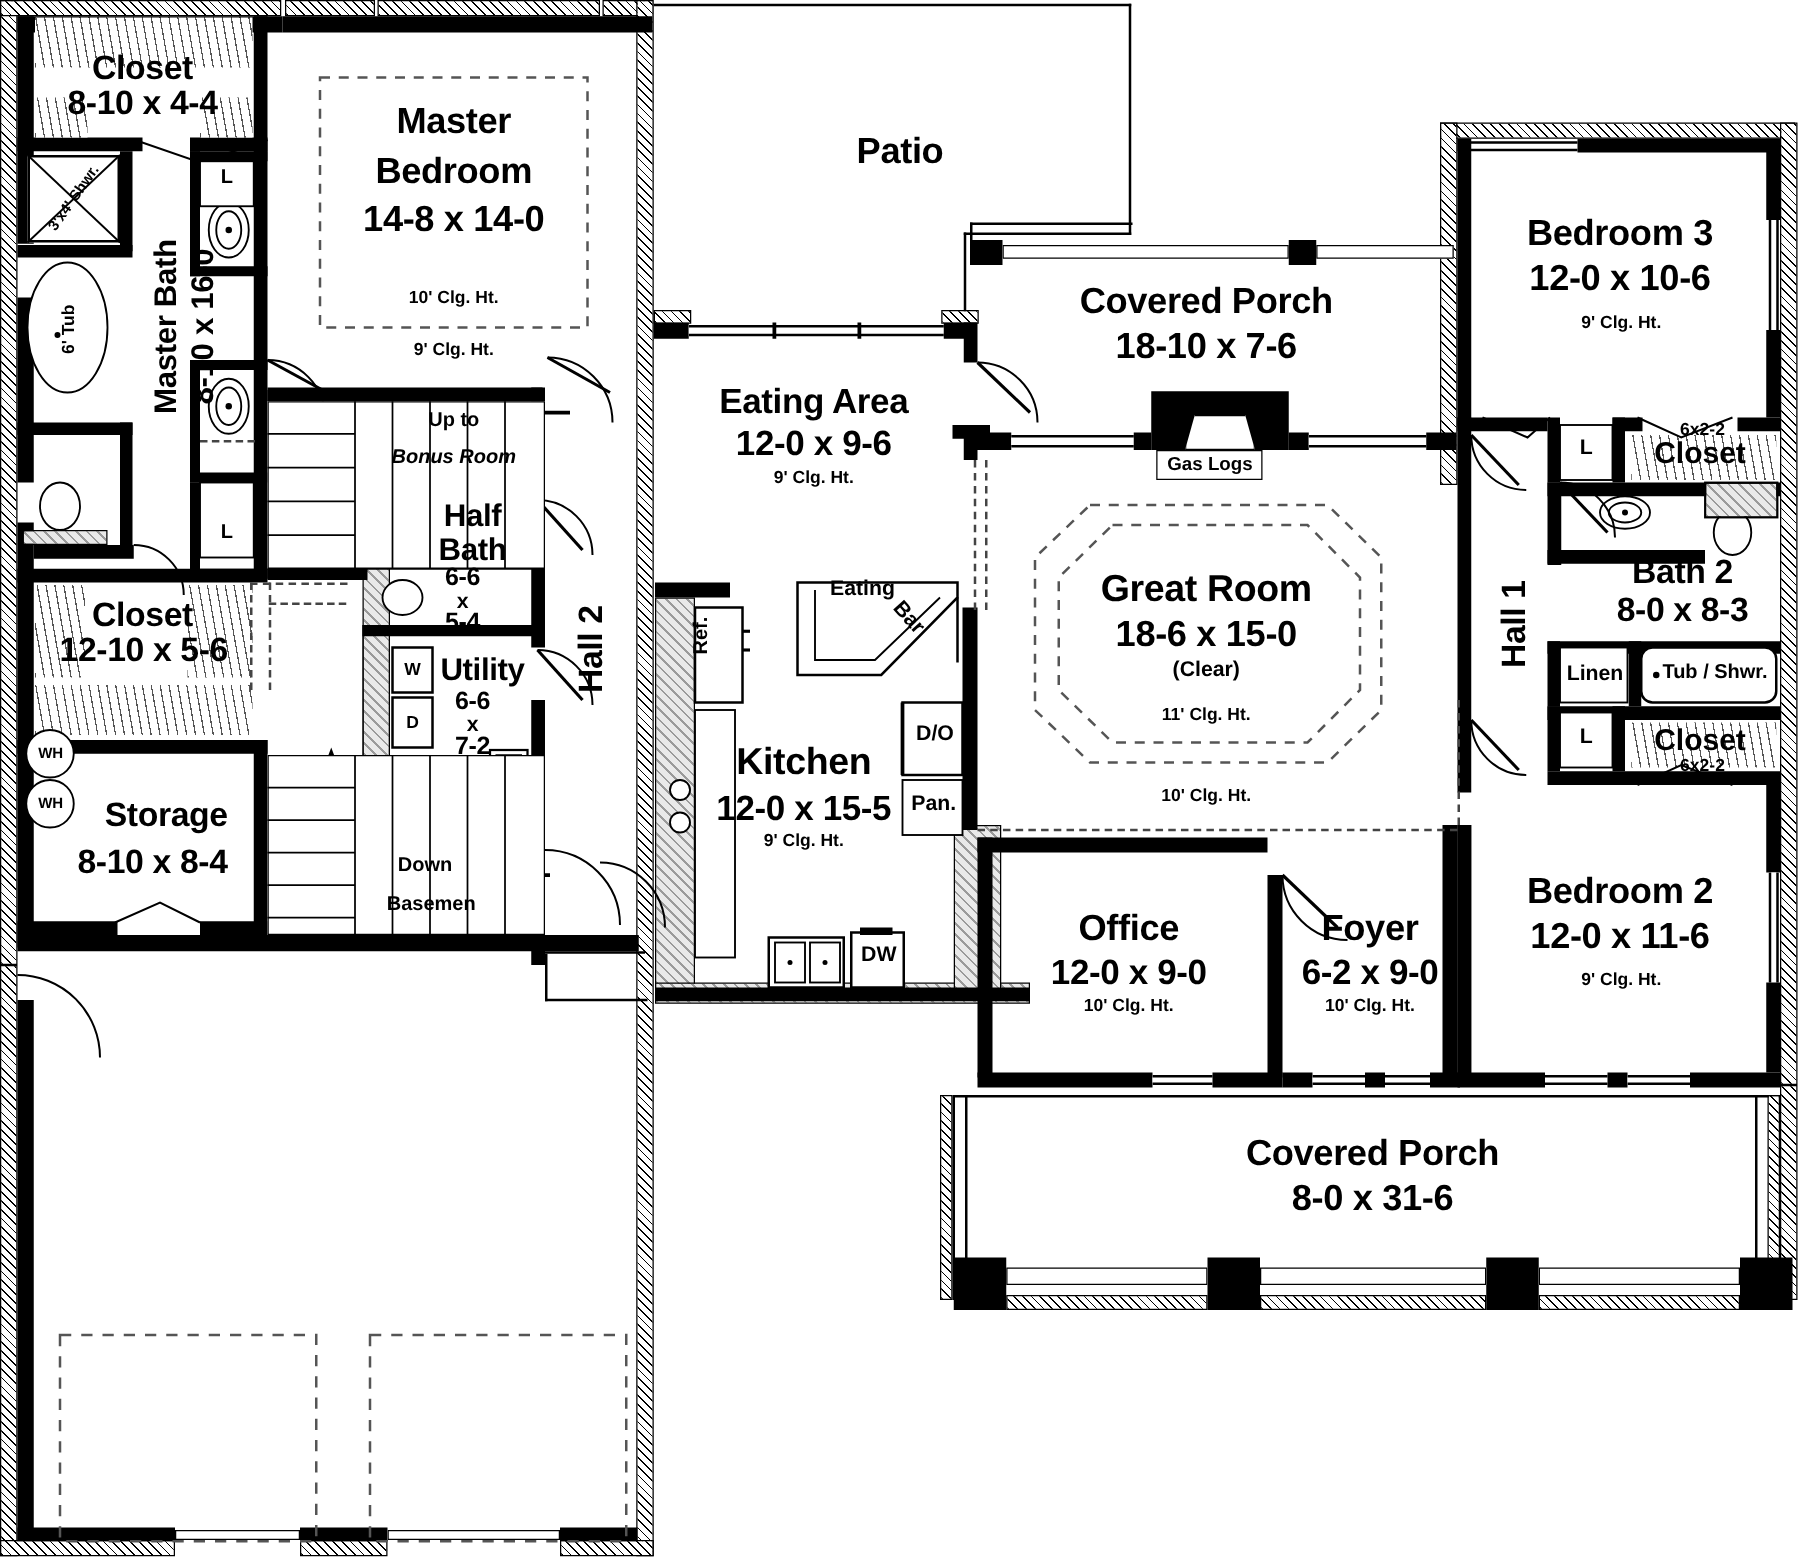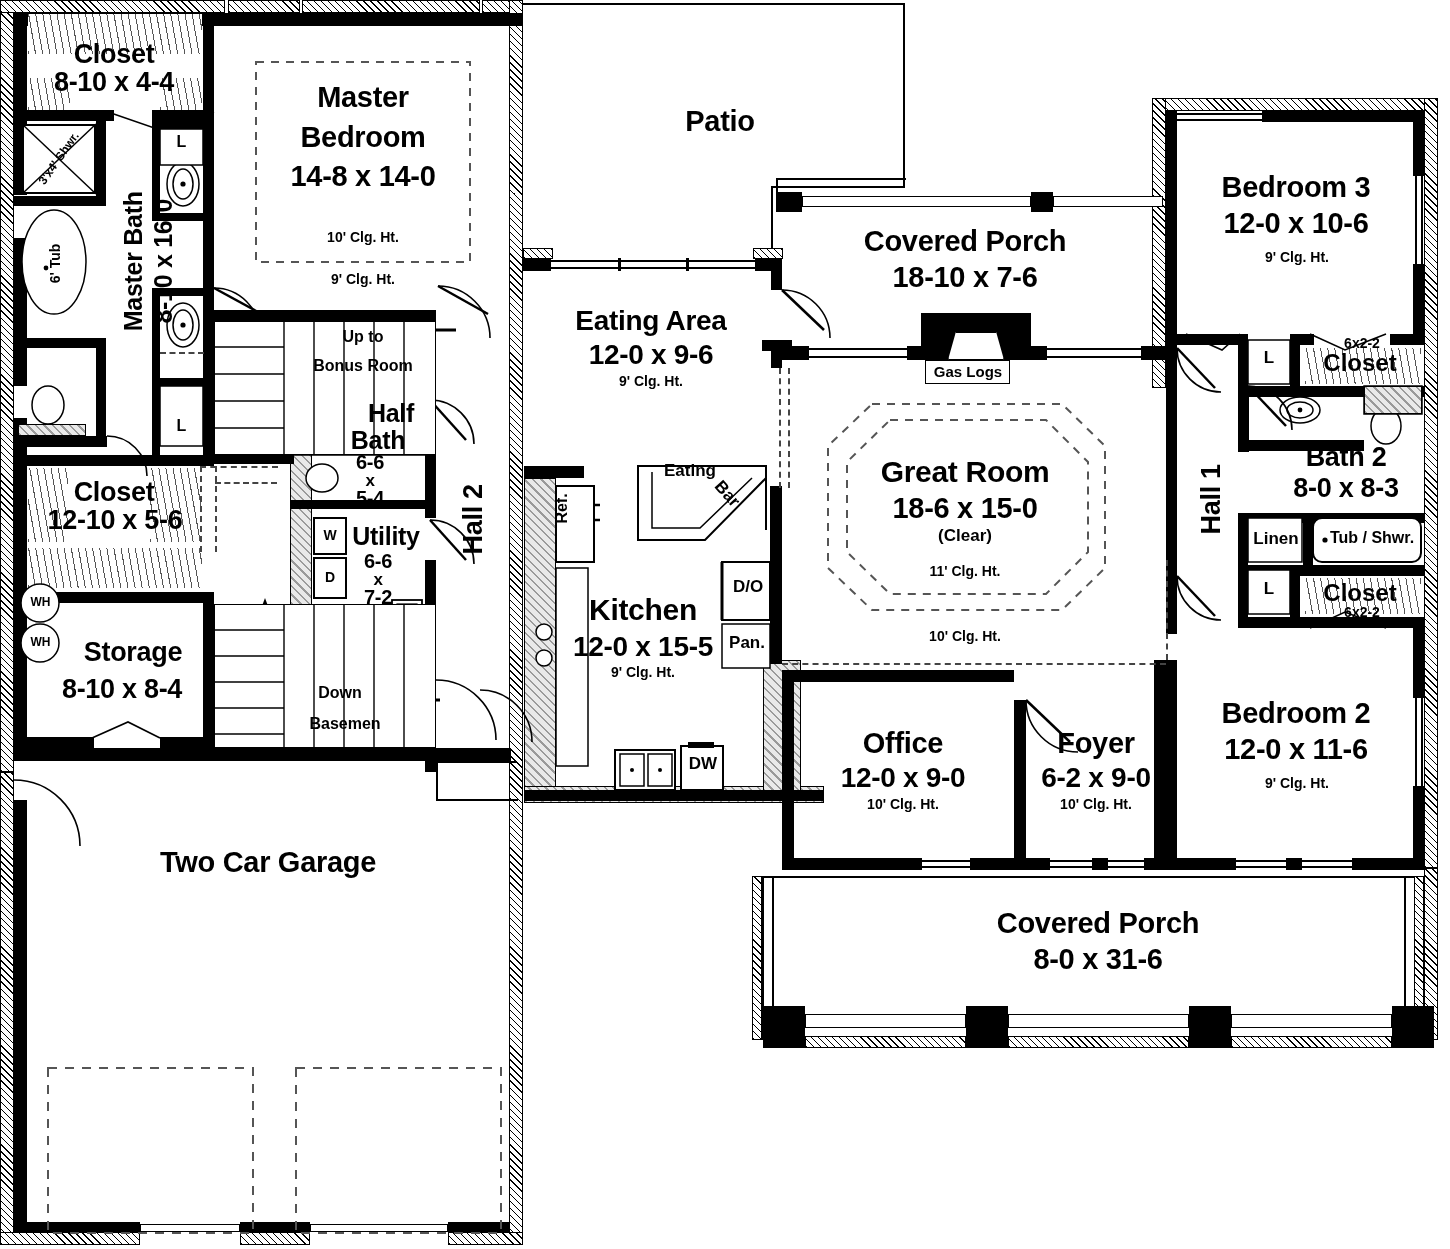"Bonus Room" div.lbl { font-style: none -> italic }
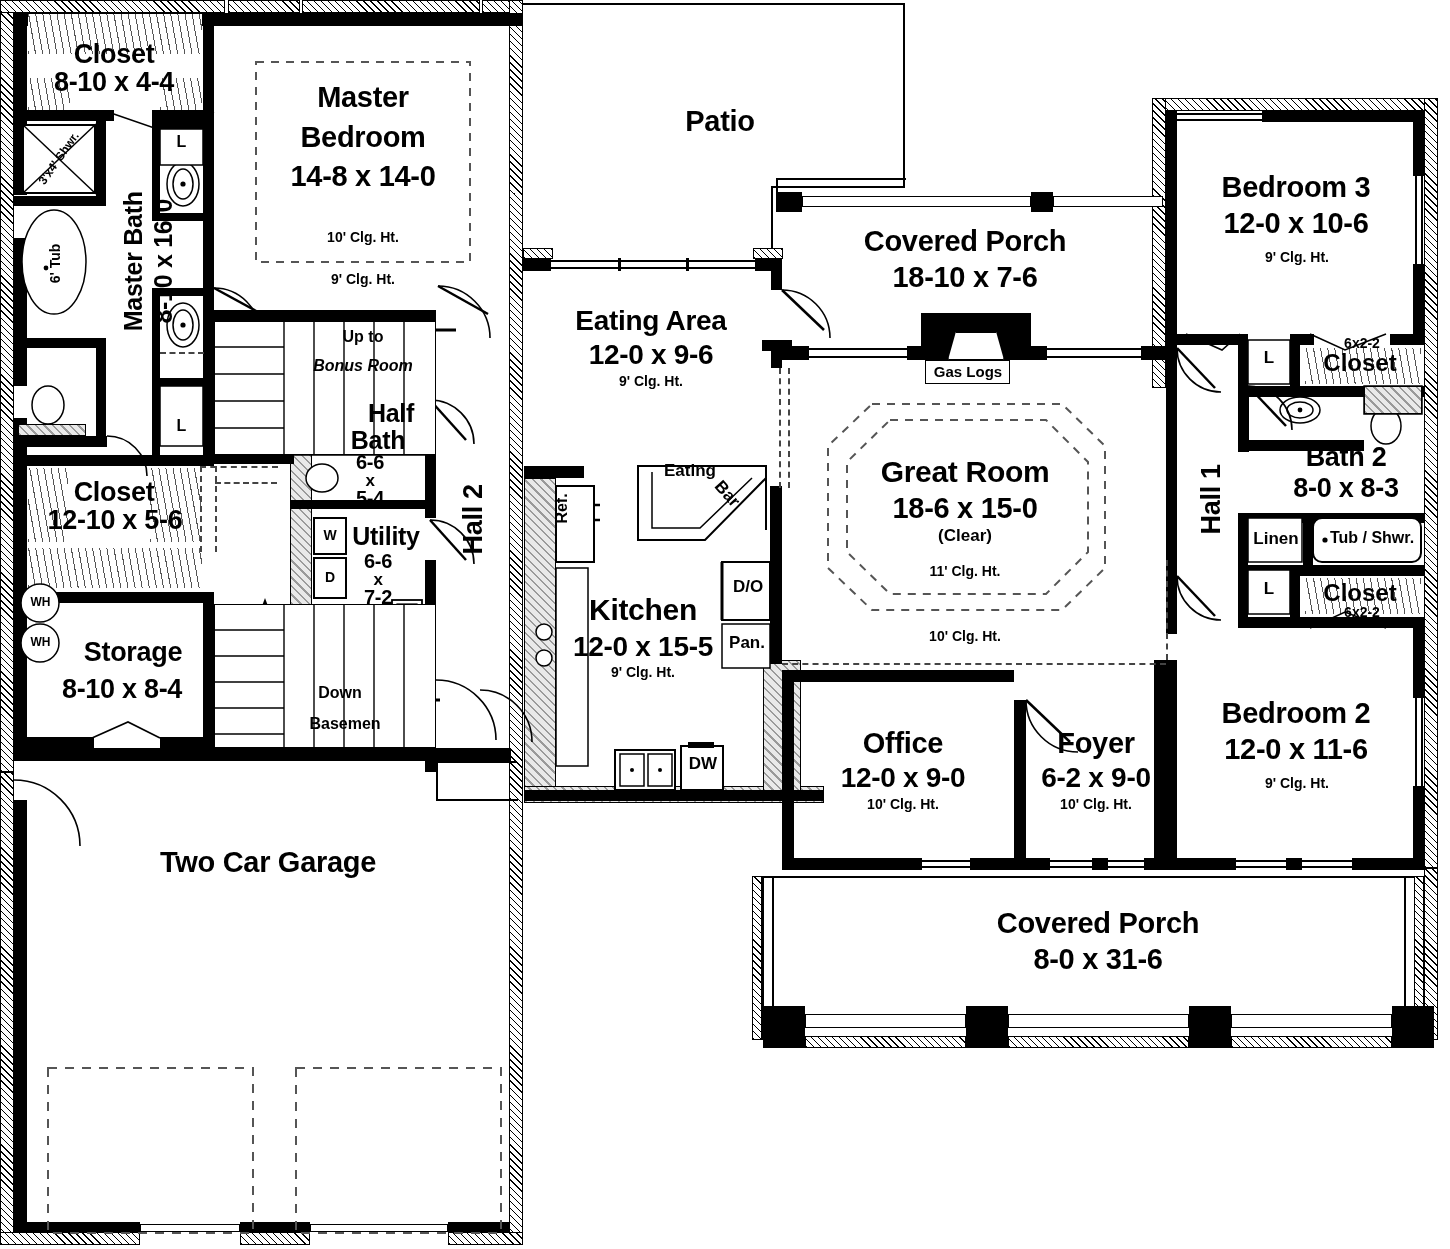"Half" div.lbl { left: 346px -> 333px }
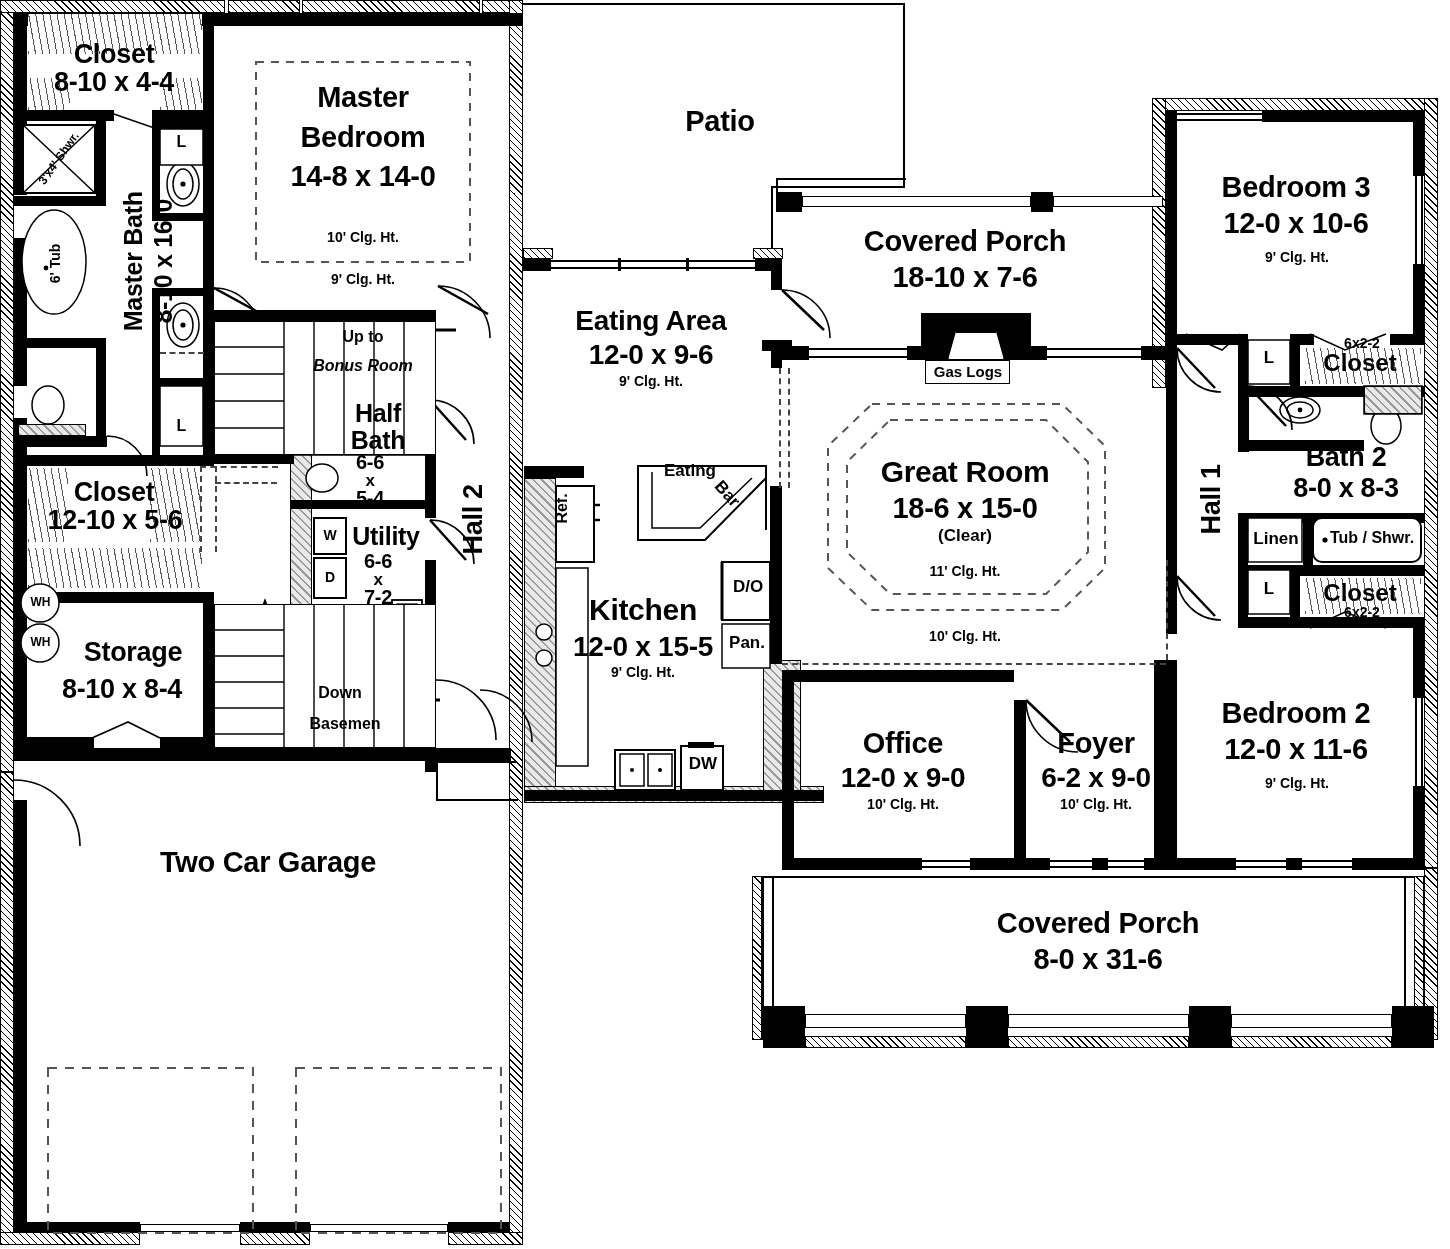"Two Car Garage" div.lbl { html: <div>Two Car Garage</div> -> none }
